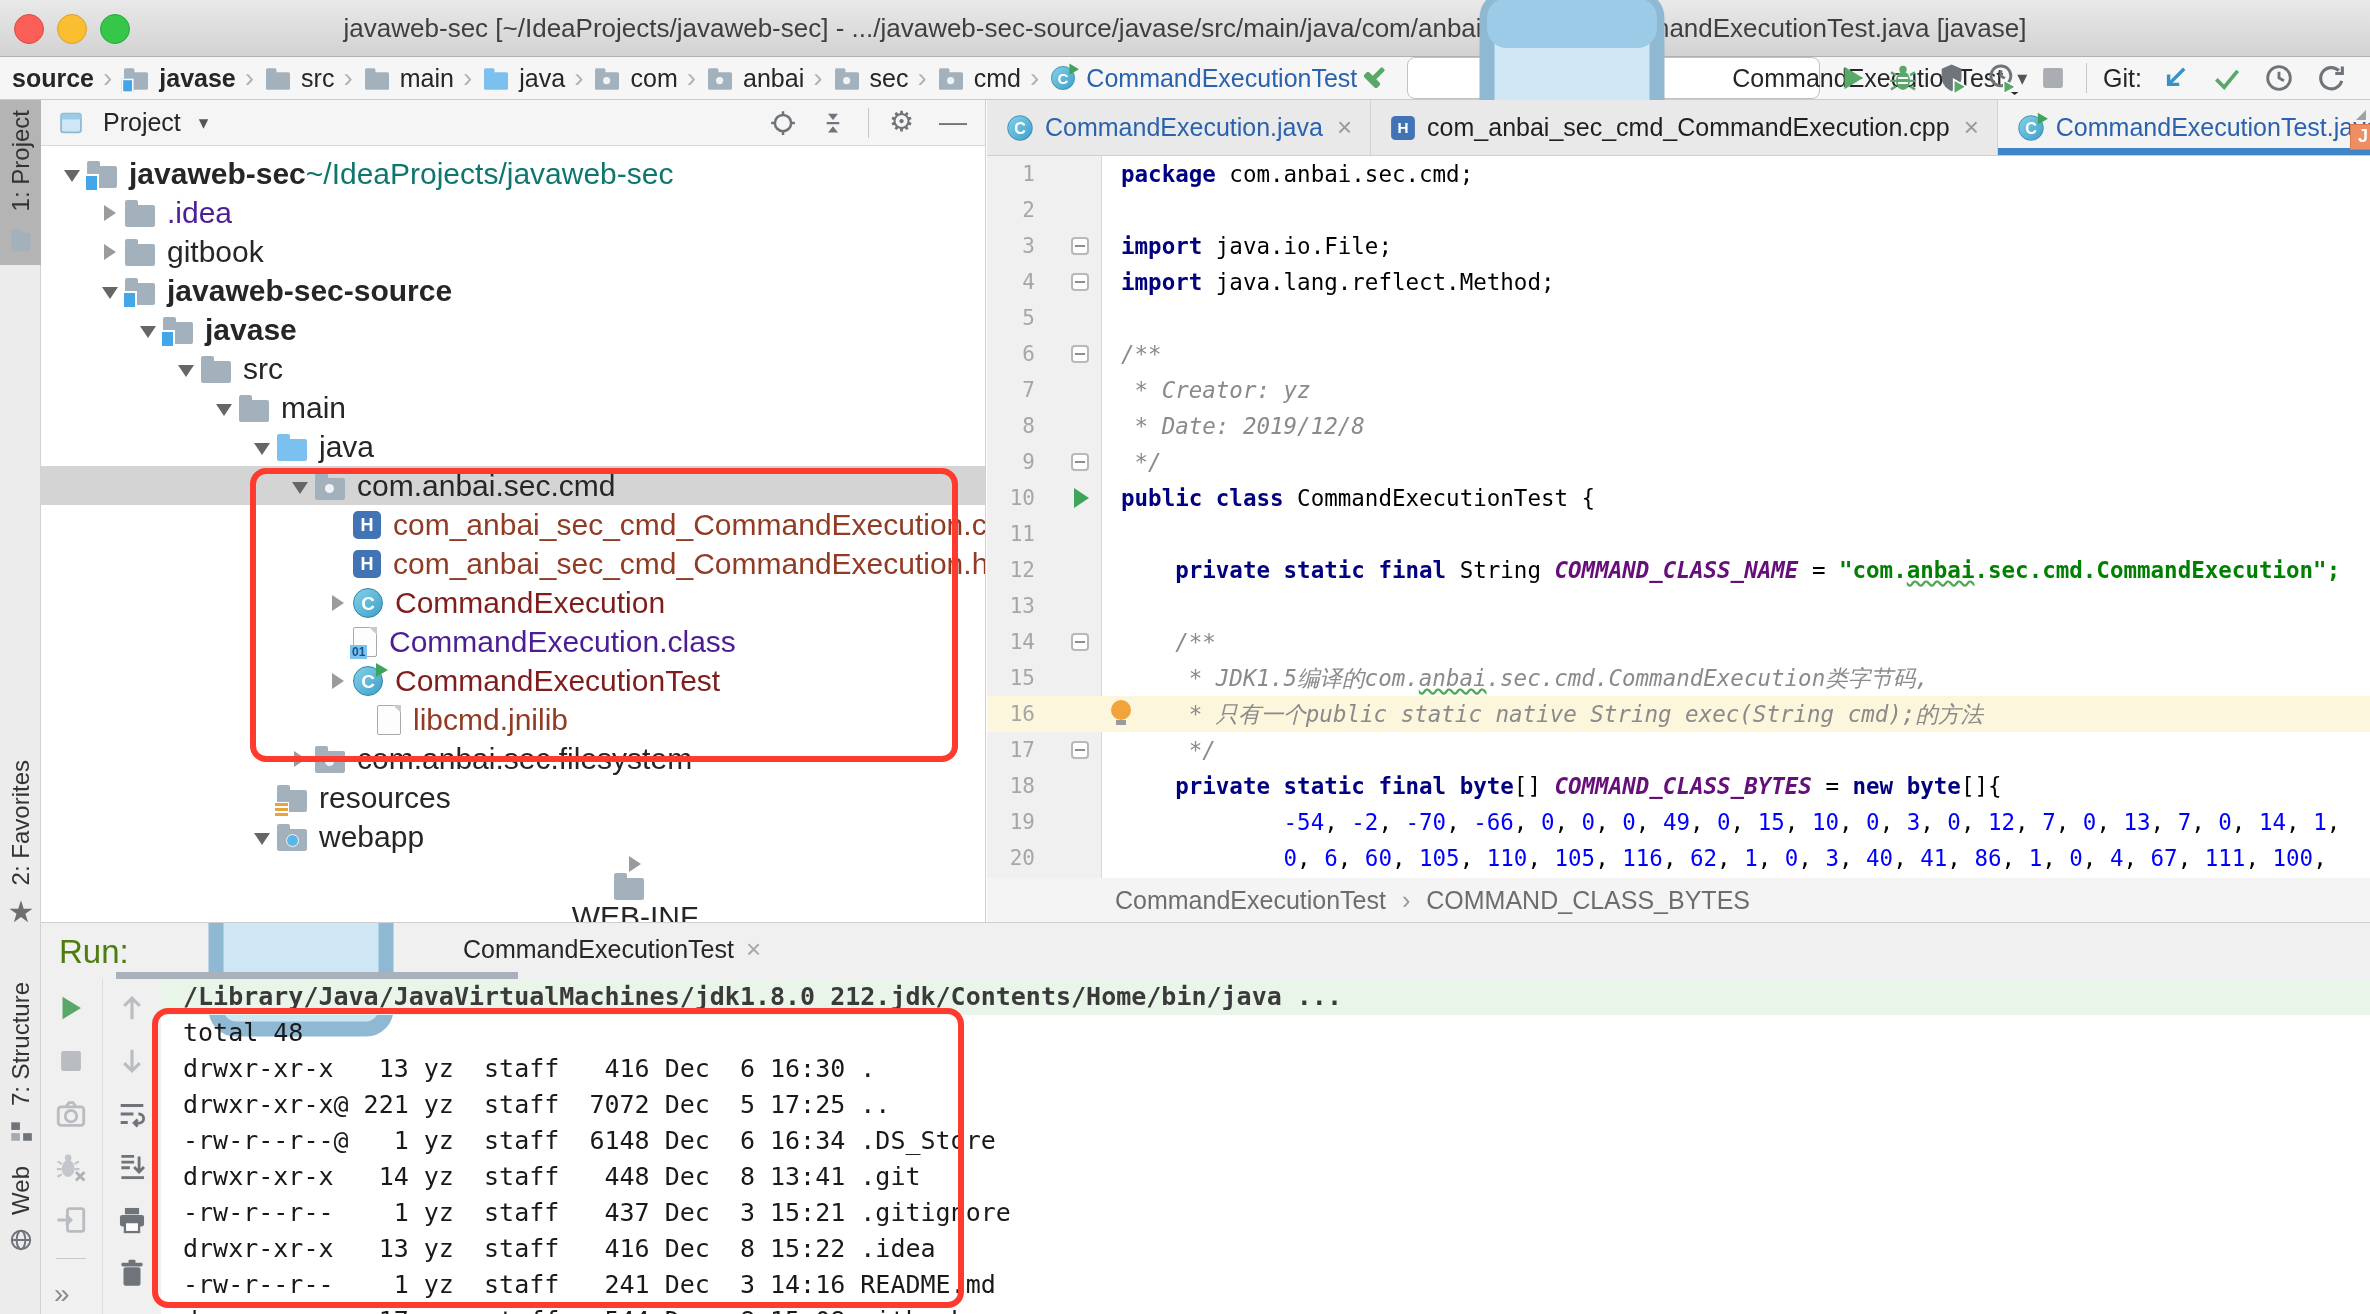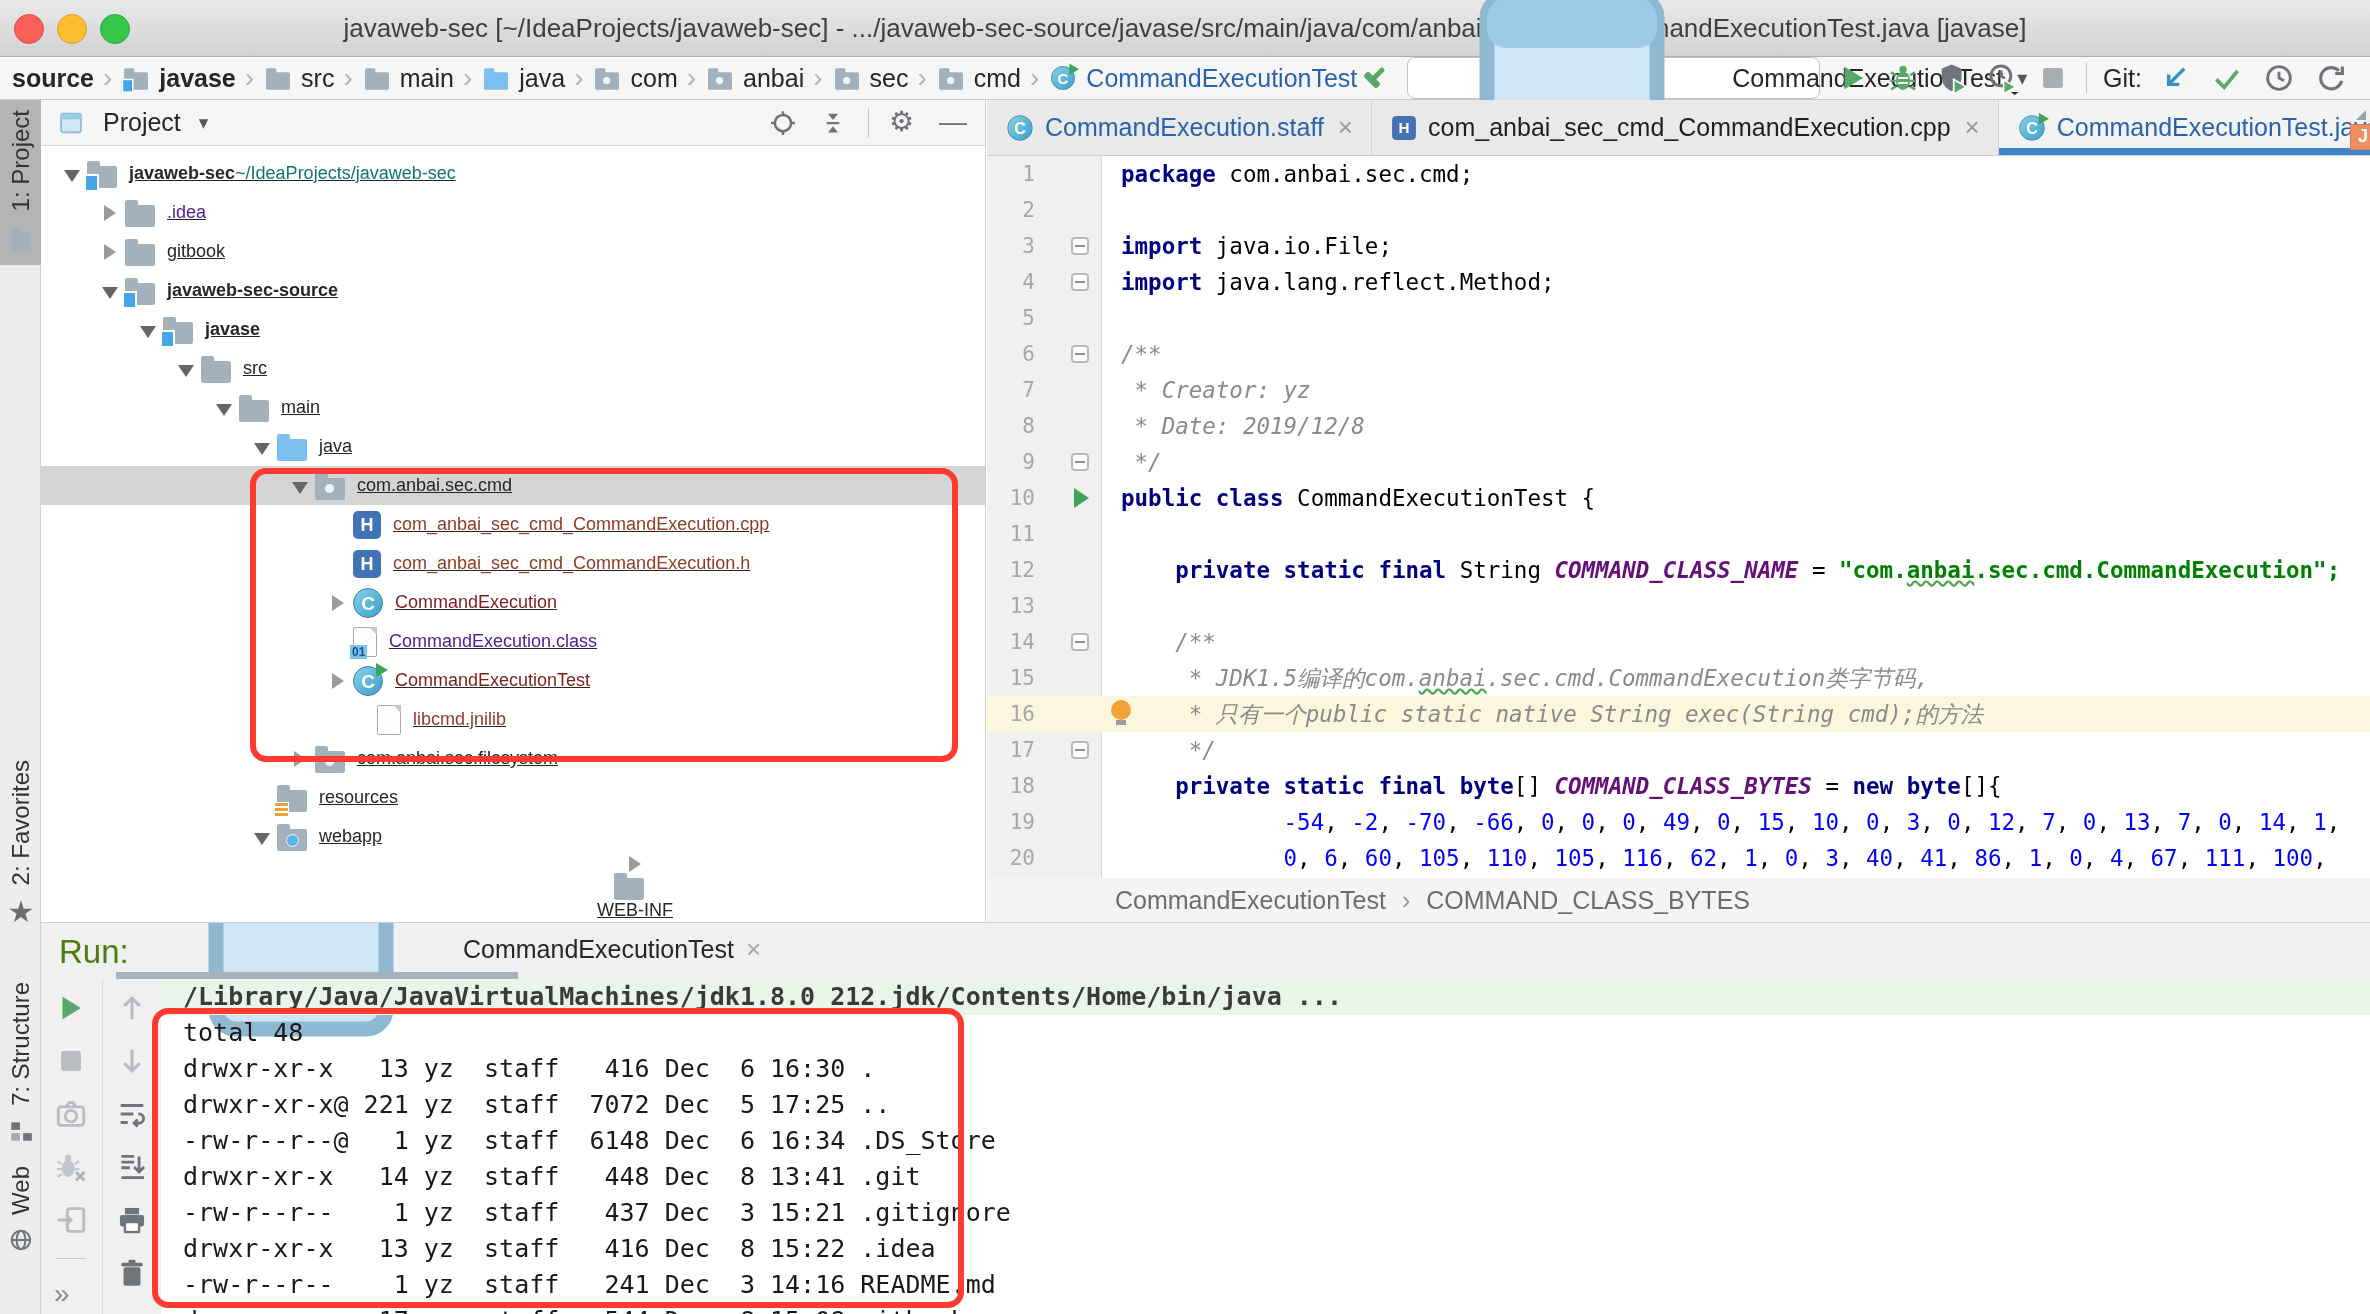"CommandExecution.staff" span.t-link { text: CommandExecution.staff -> CommandExecution.java }
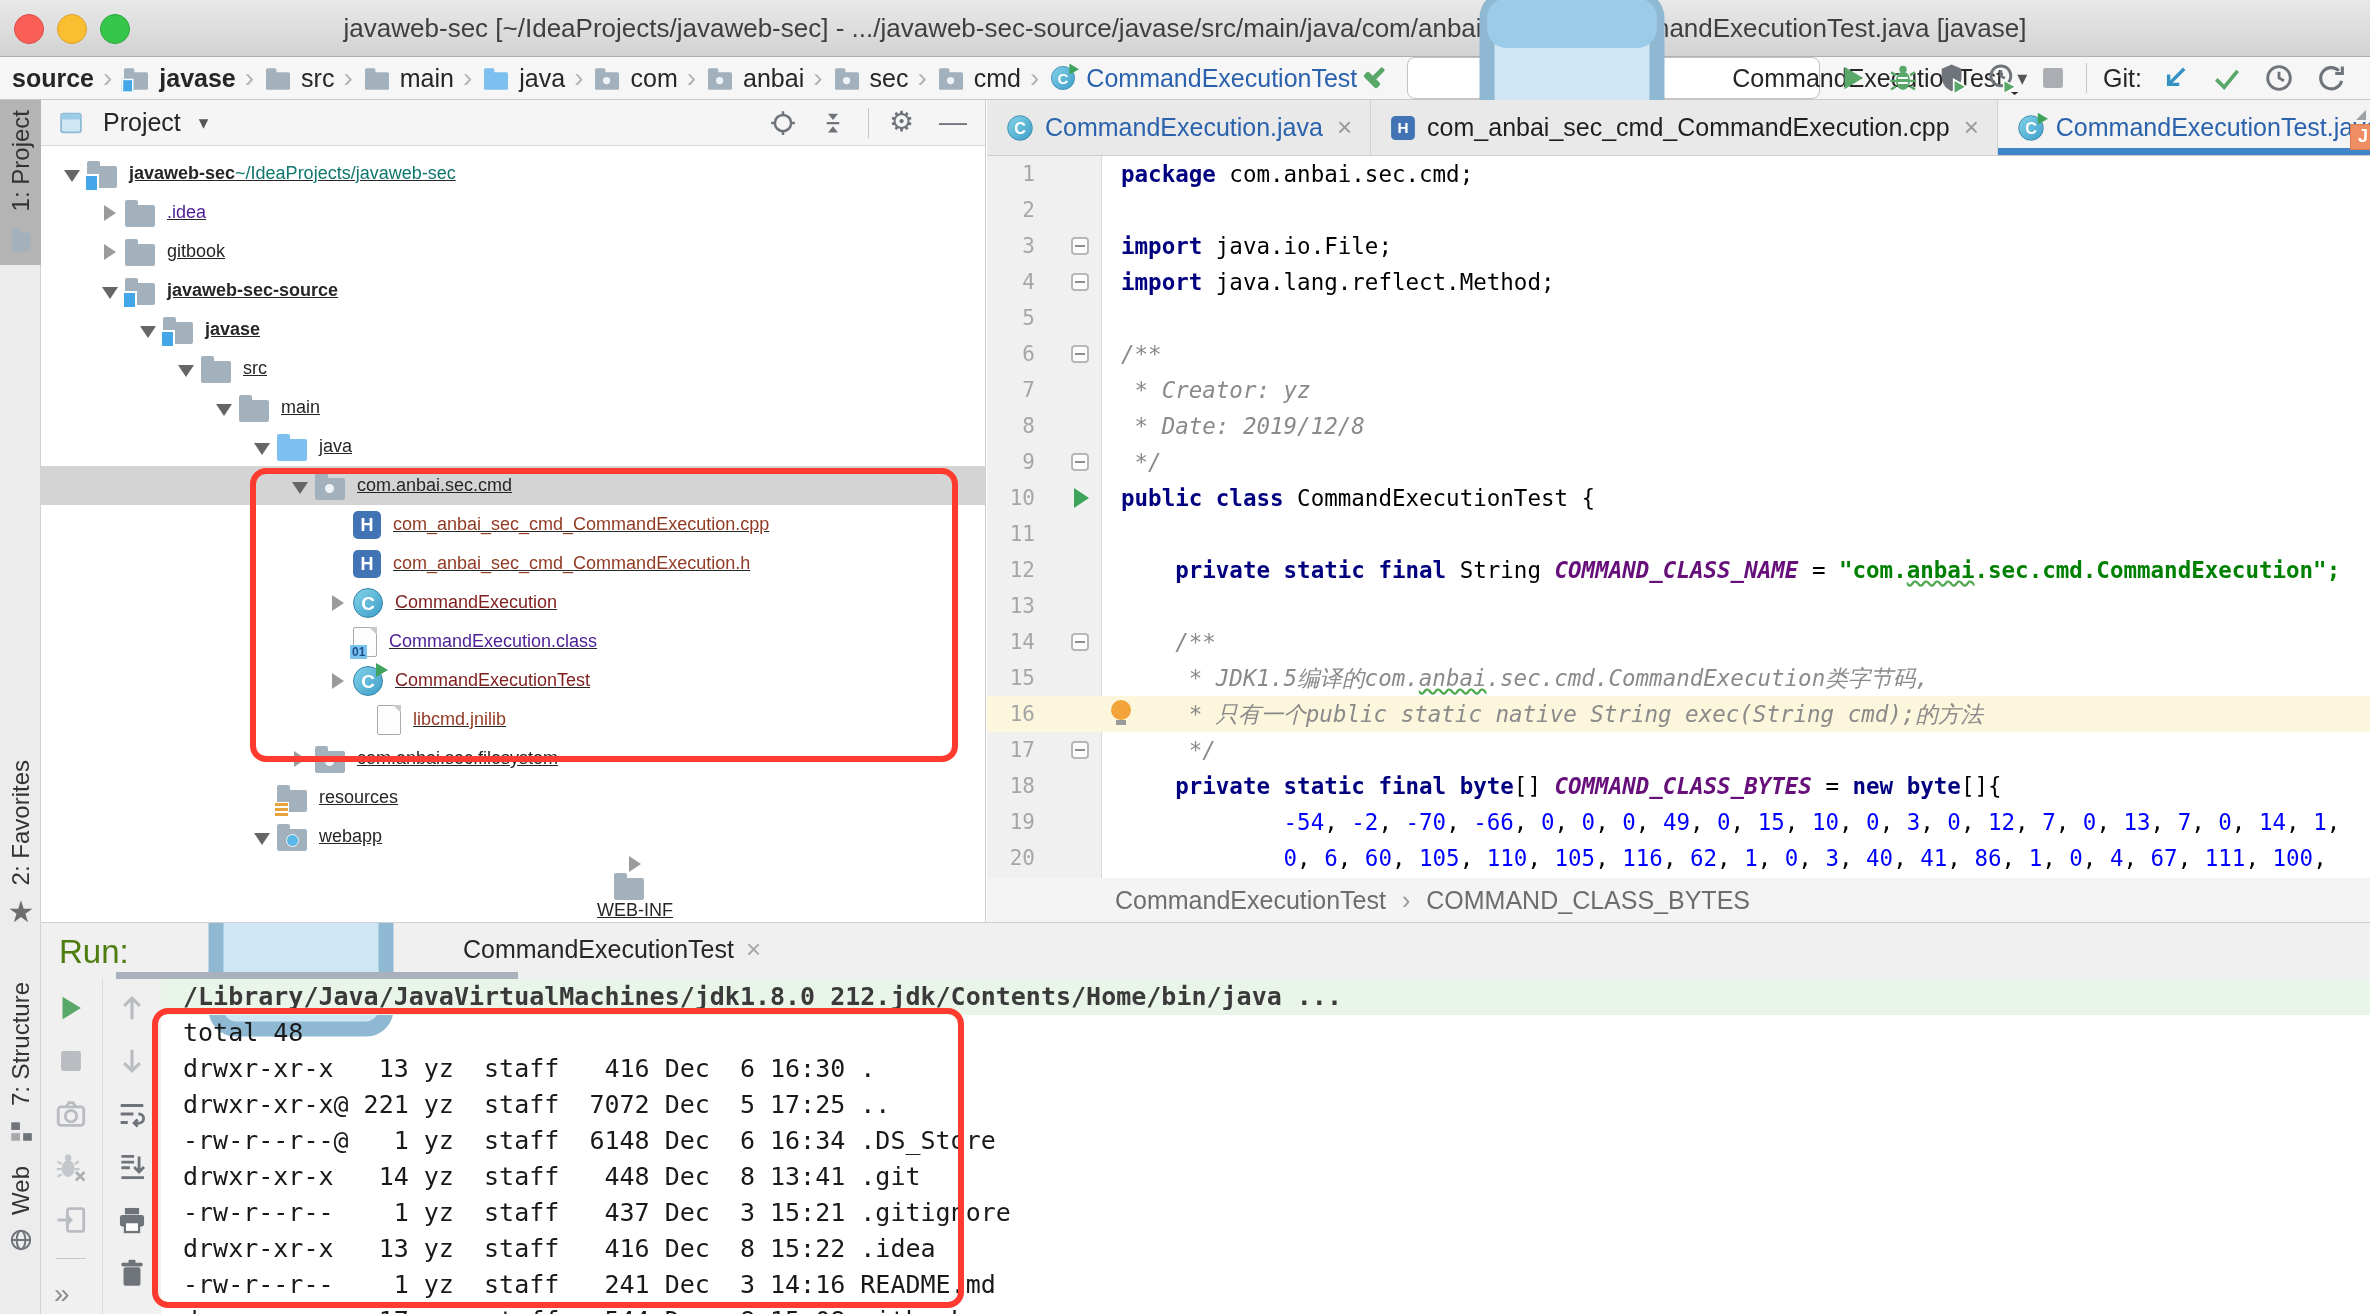"javaweb-sec" .tree { font-size: 18px -> 30px; text-decoration: underline -> none }
